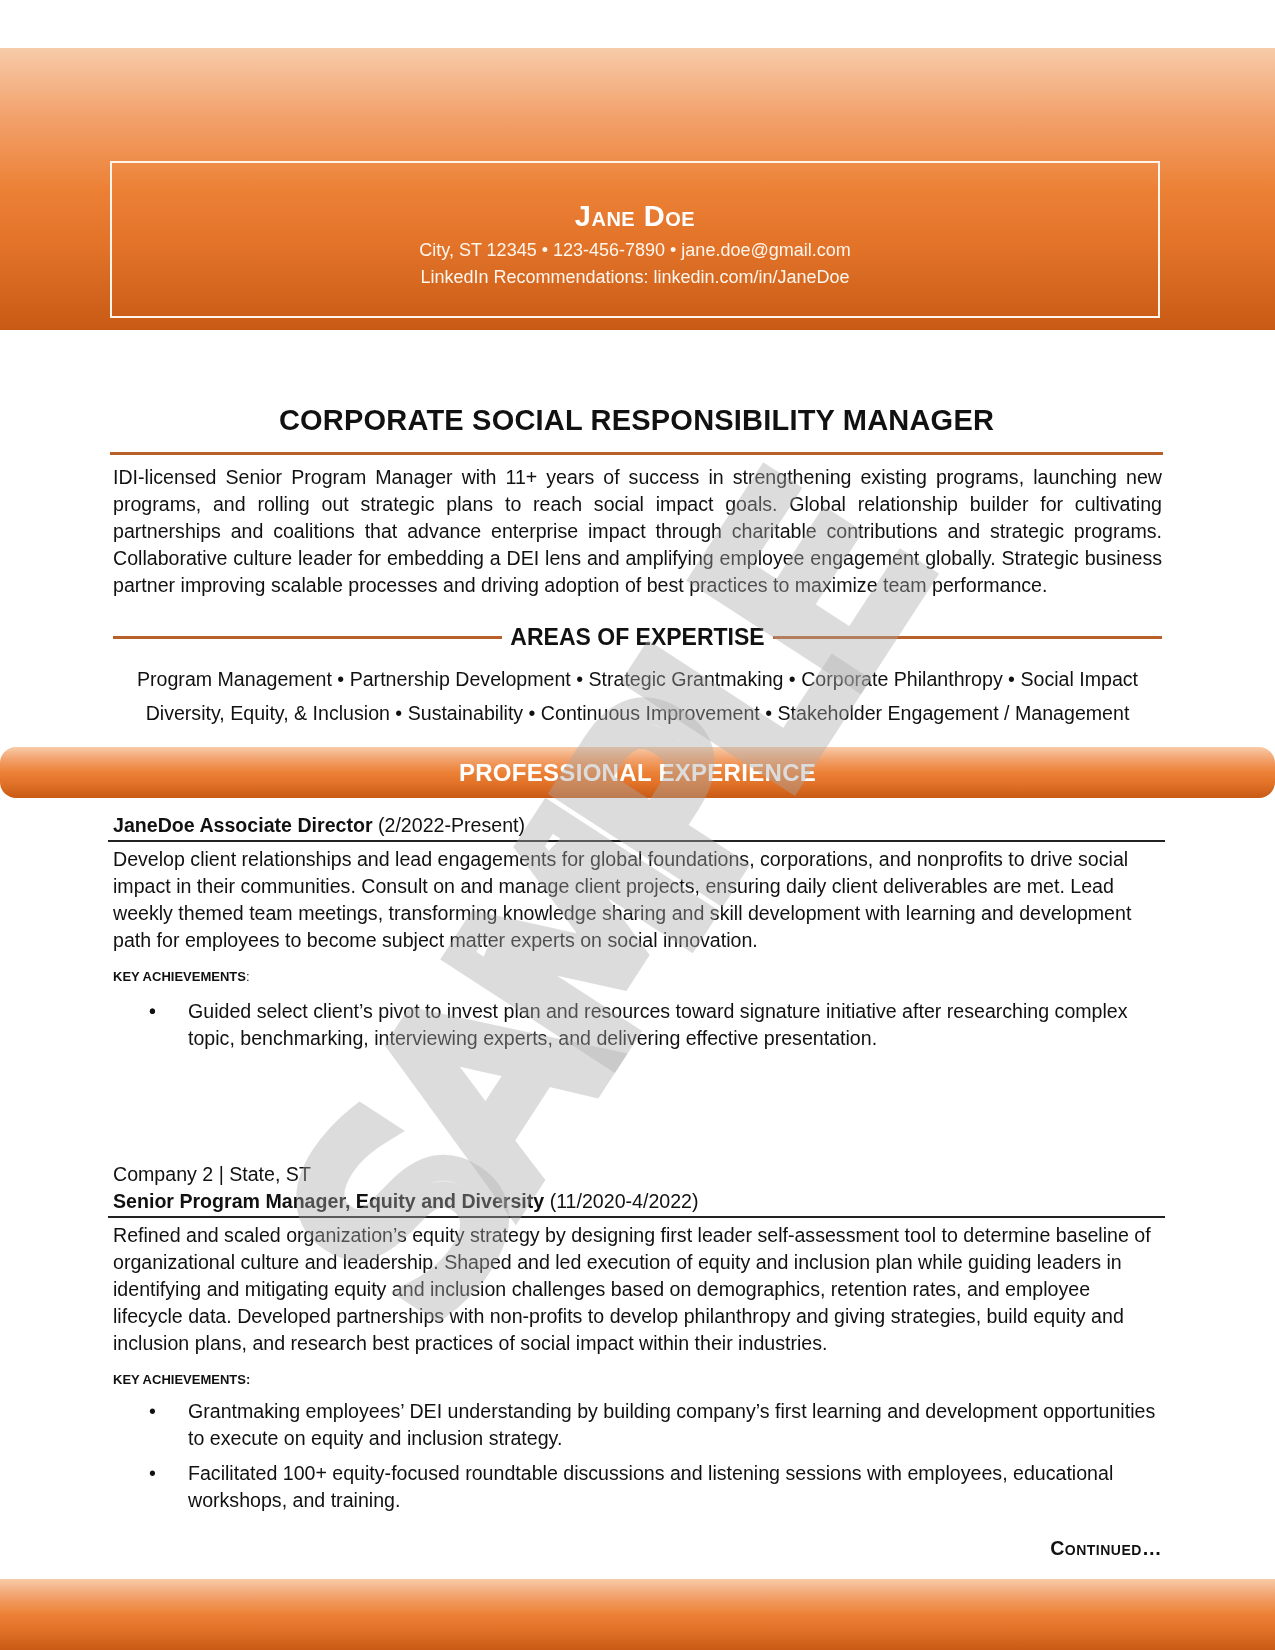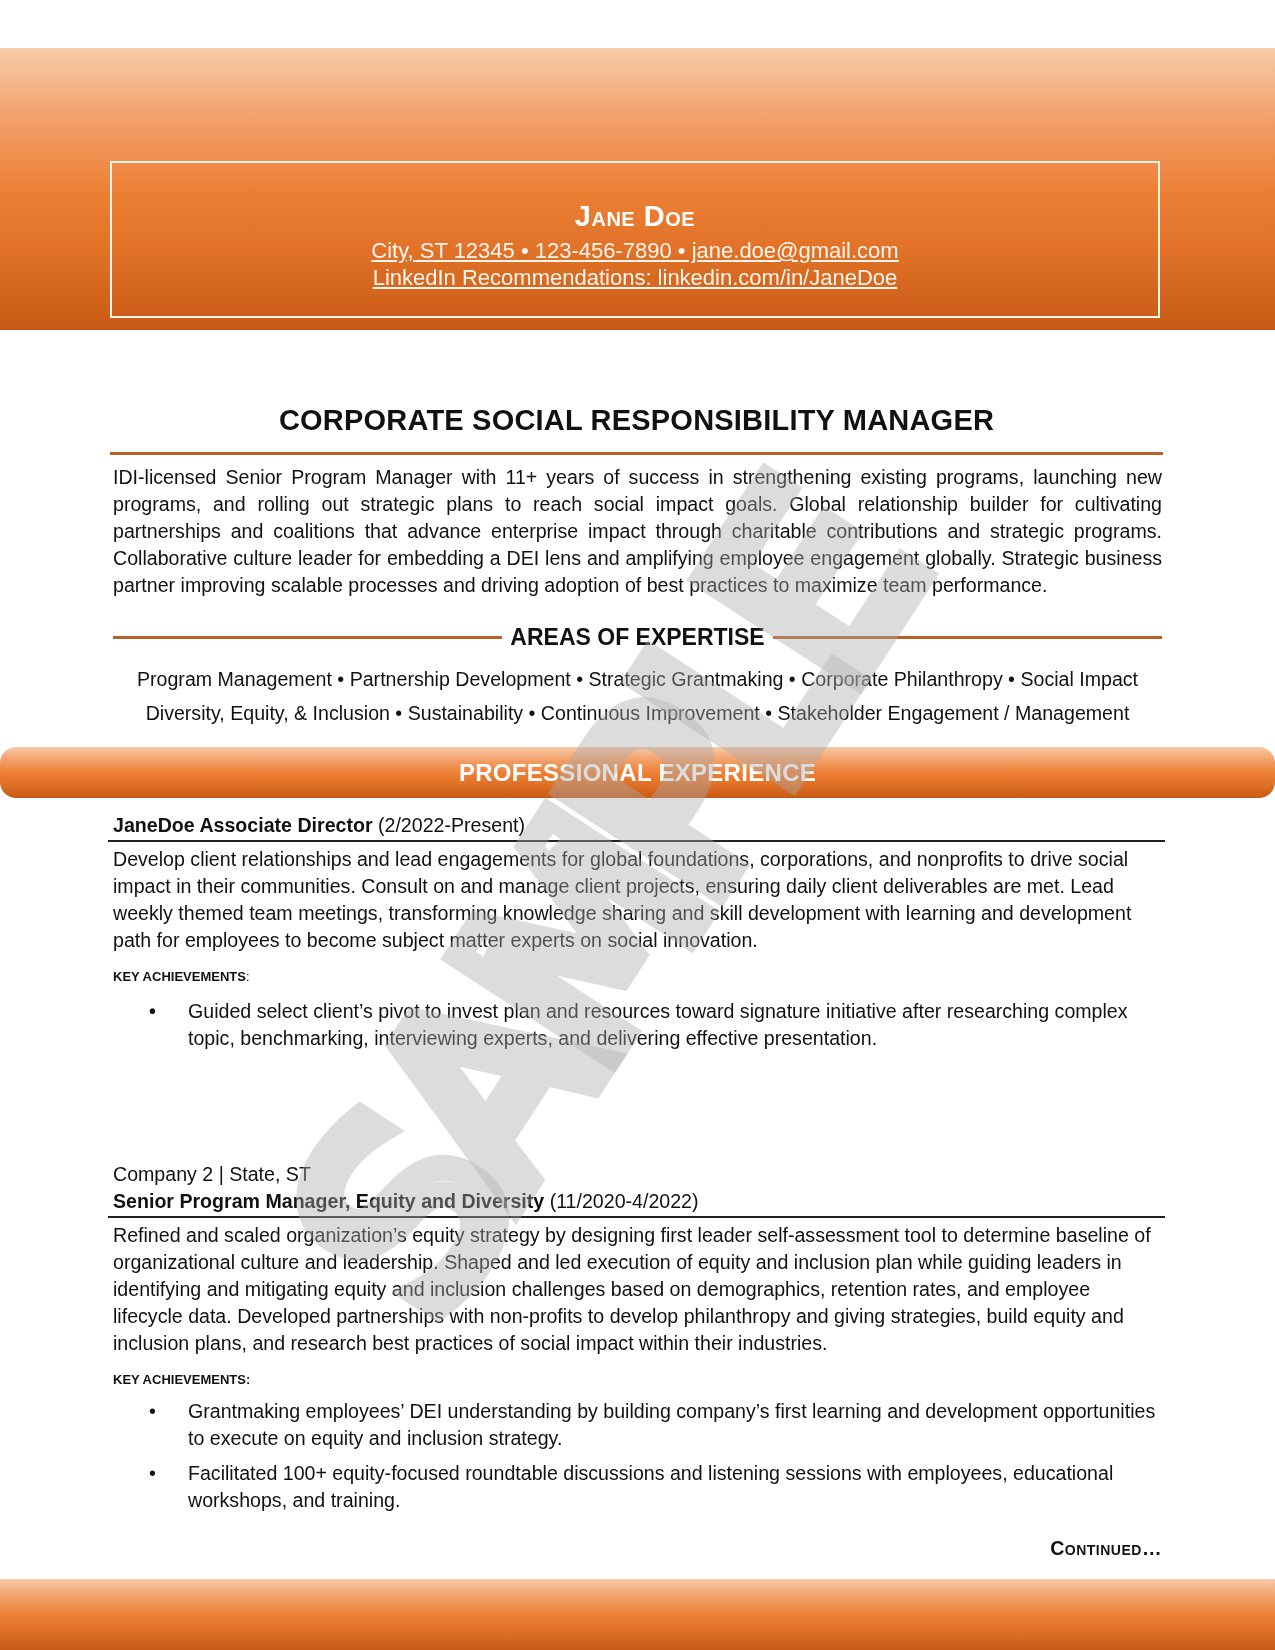"City, ST 12345 • 123-456-7890" .contact { font-size: 22px -> 18px; text-decoration: underline -> none }
